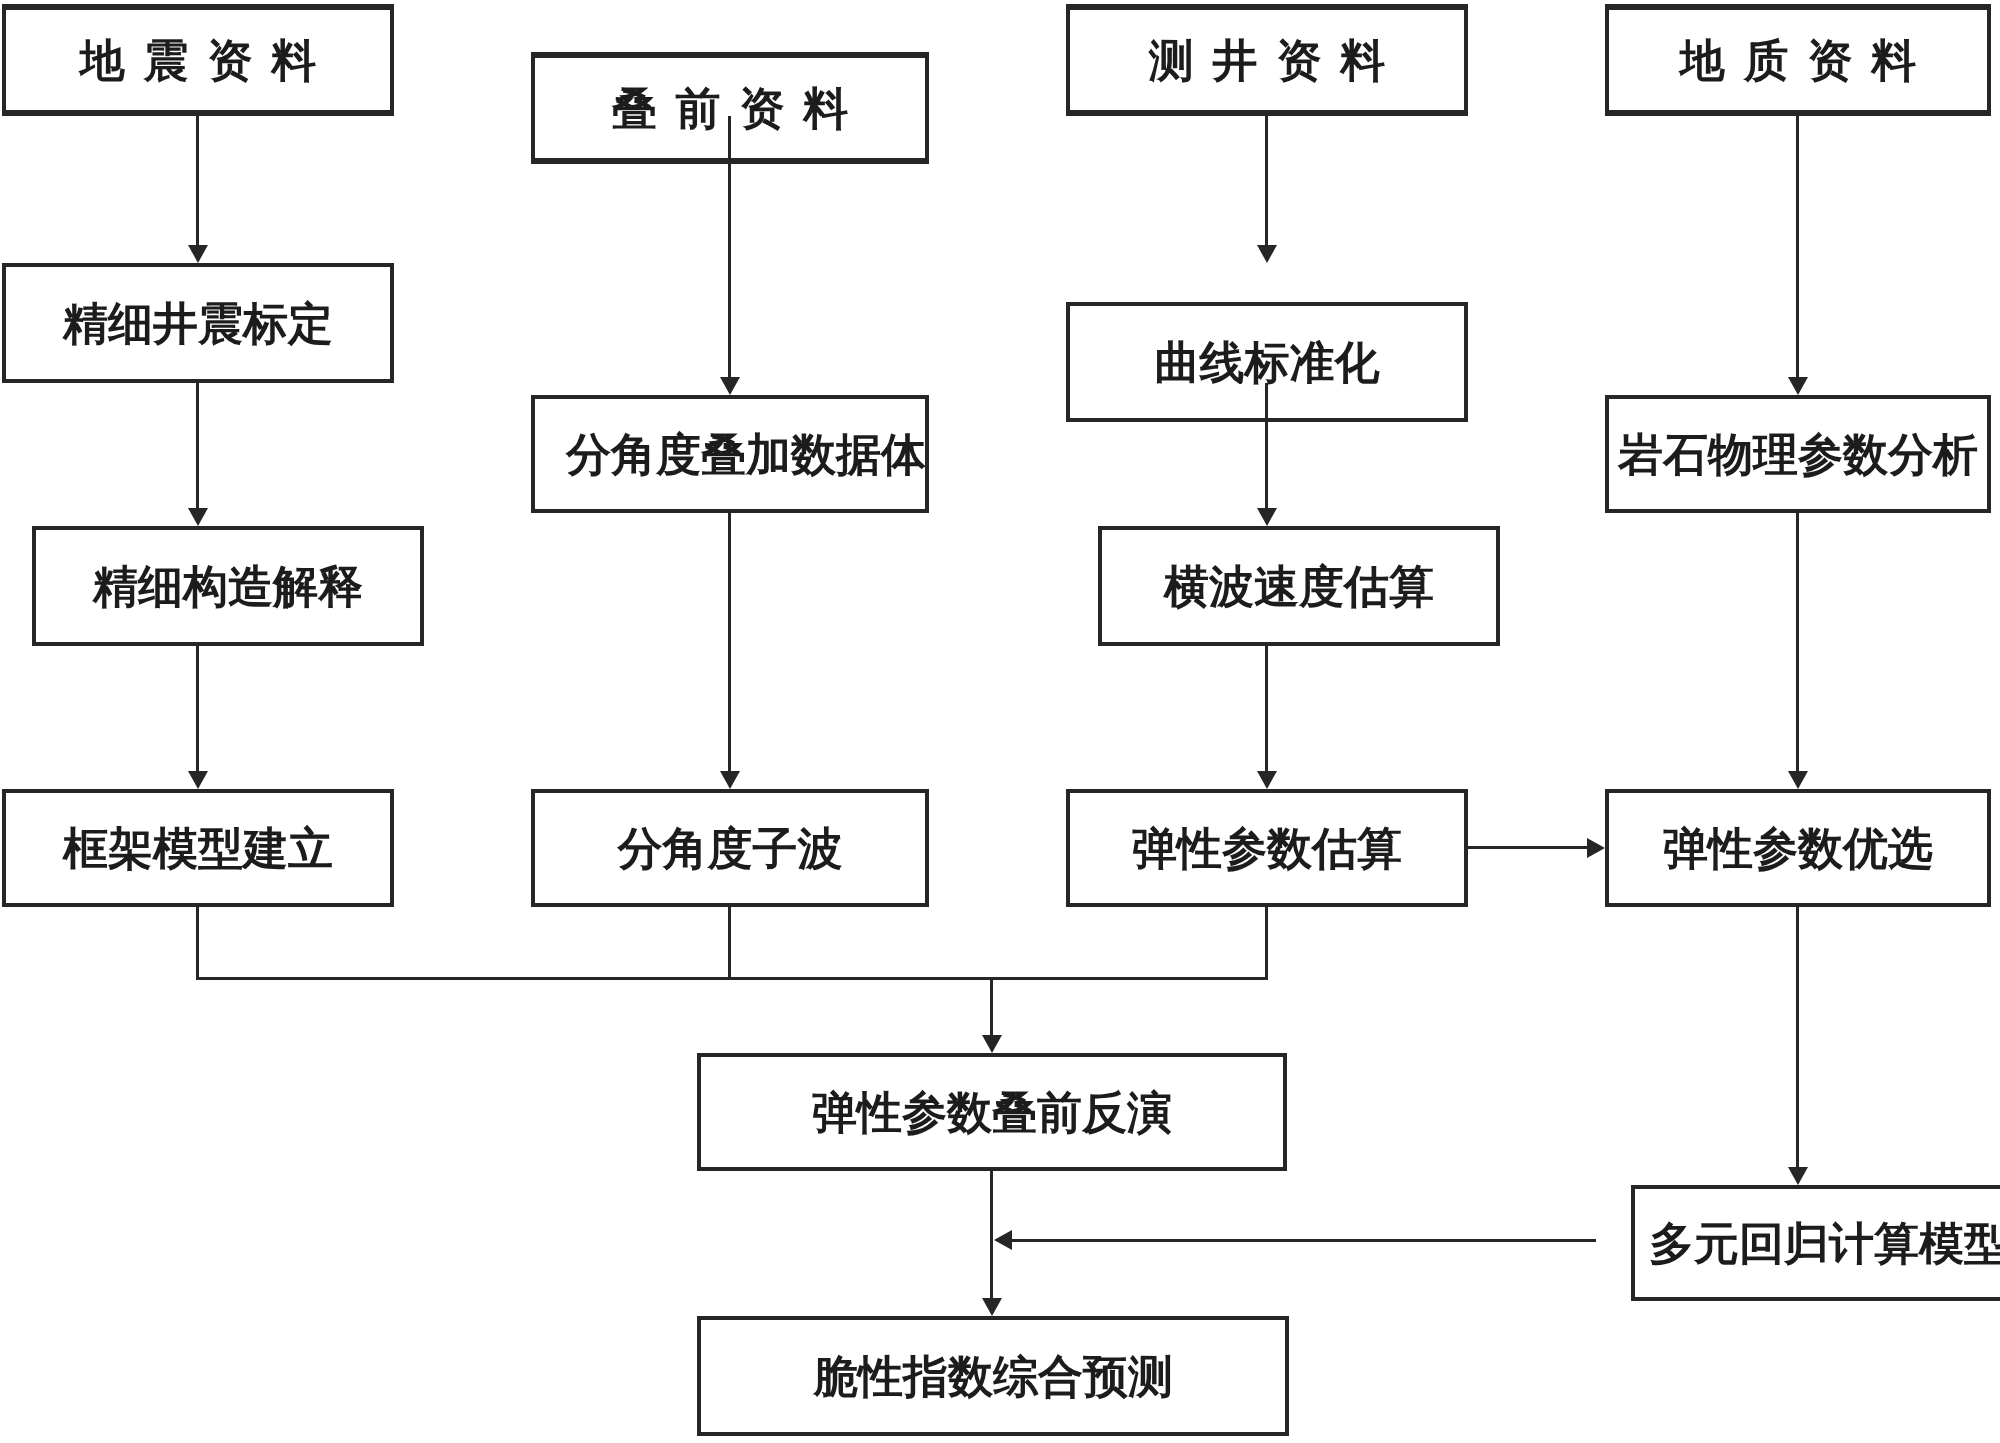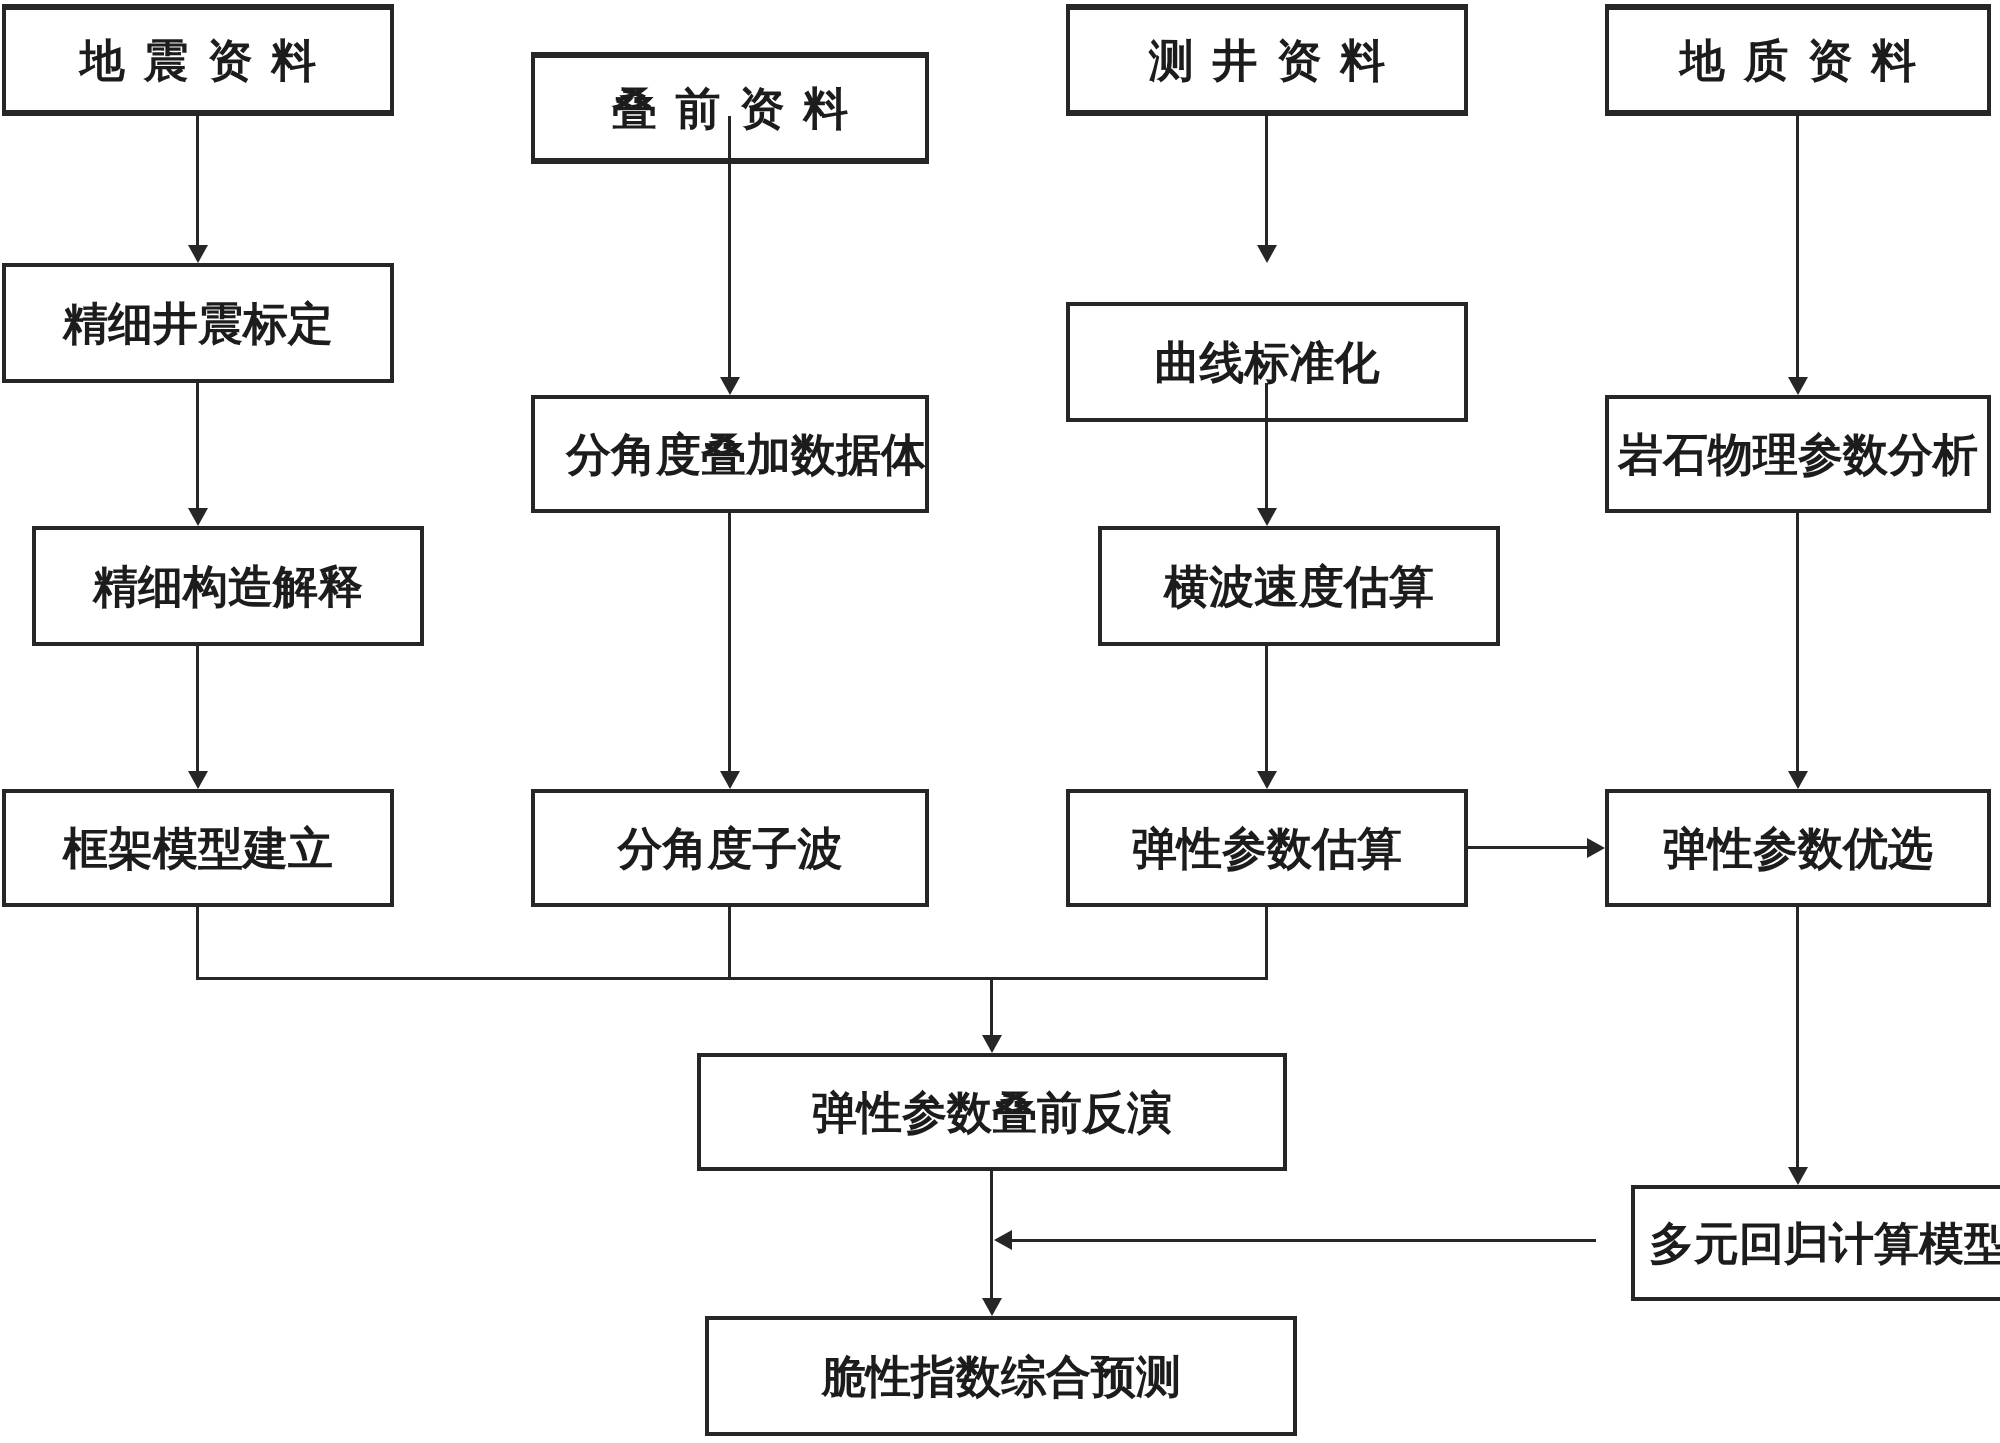"脆性指数综合预测" div.node { margin-left: 8px -> none }
